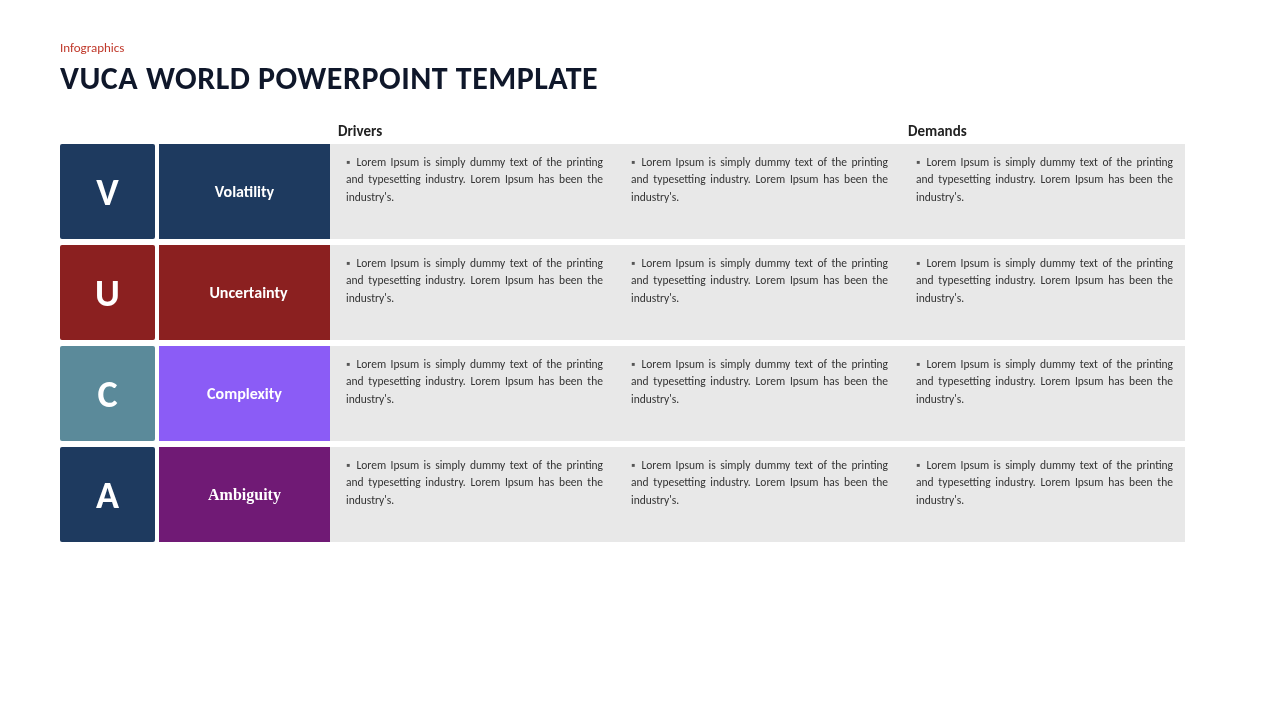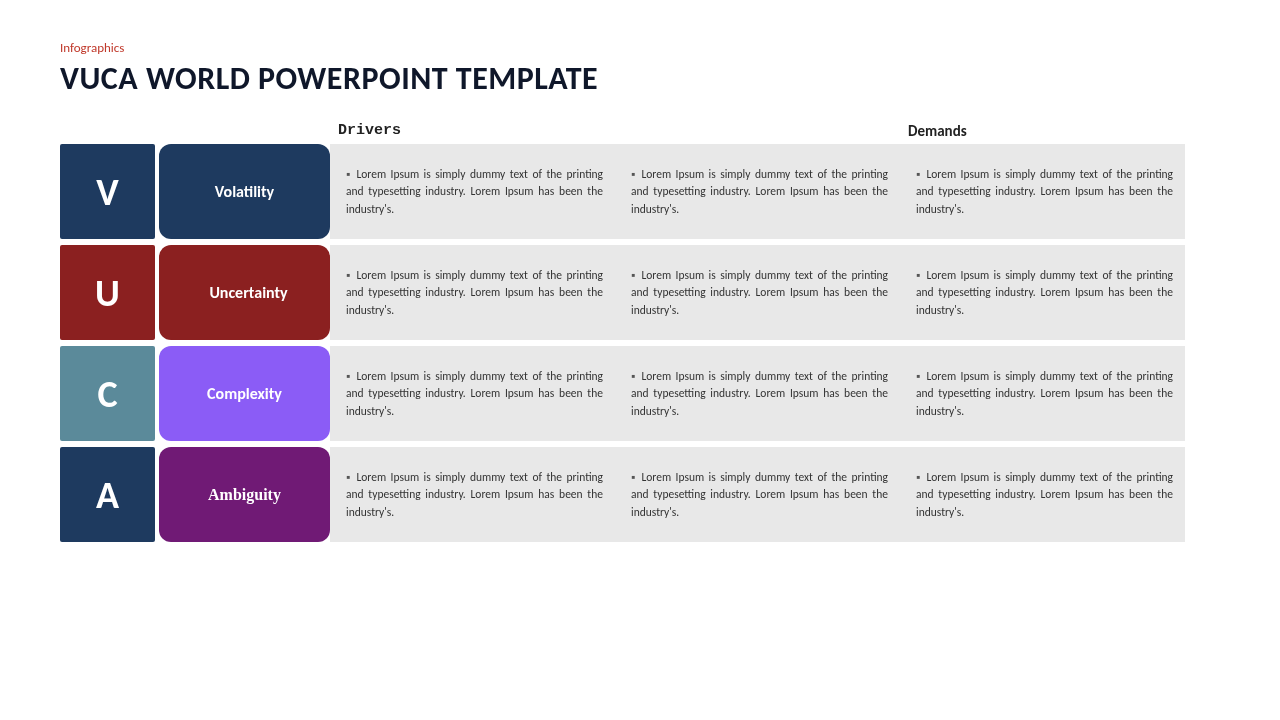"Drivers" .col-header.drivers { font-family: Liberation Mono, monospace -> none }
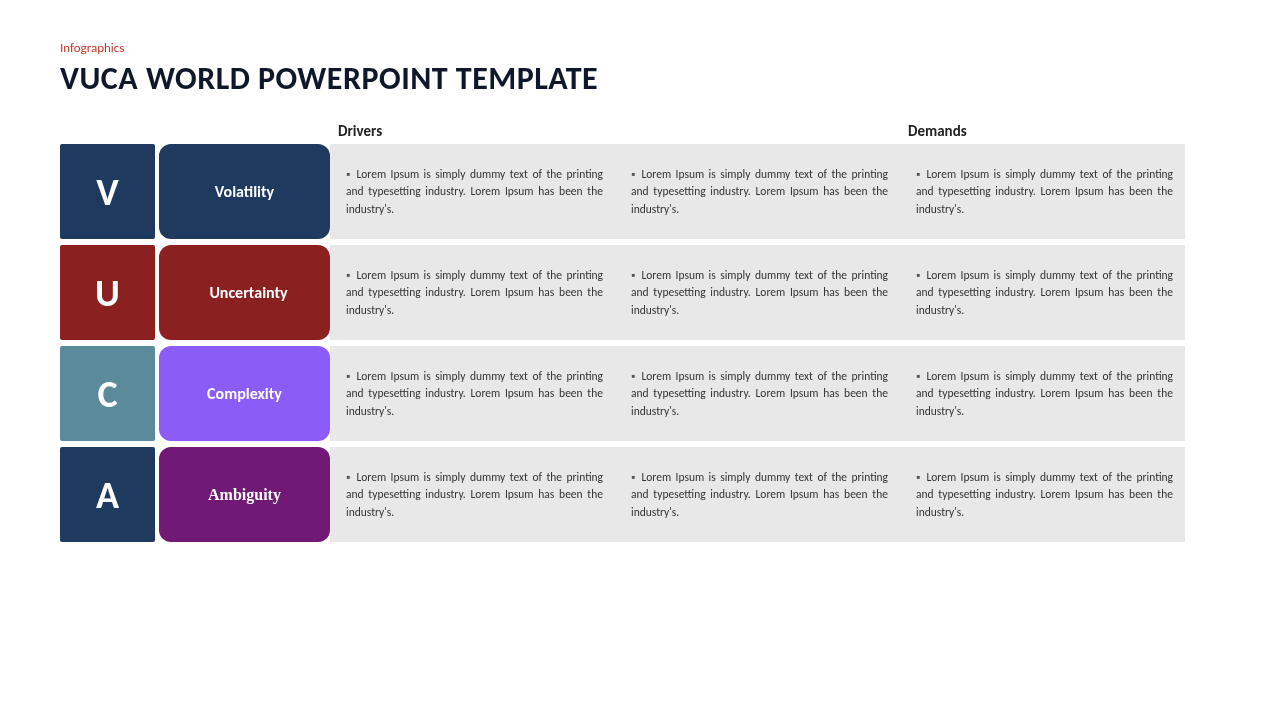"Lorem Ipsum is simply dummy" .cell-text { padding: 22px 12px 10px 16px -> 10px 12px 10px 16px }
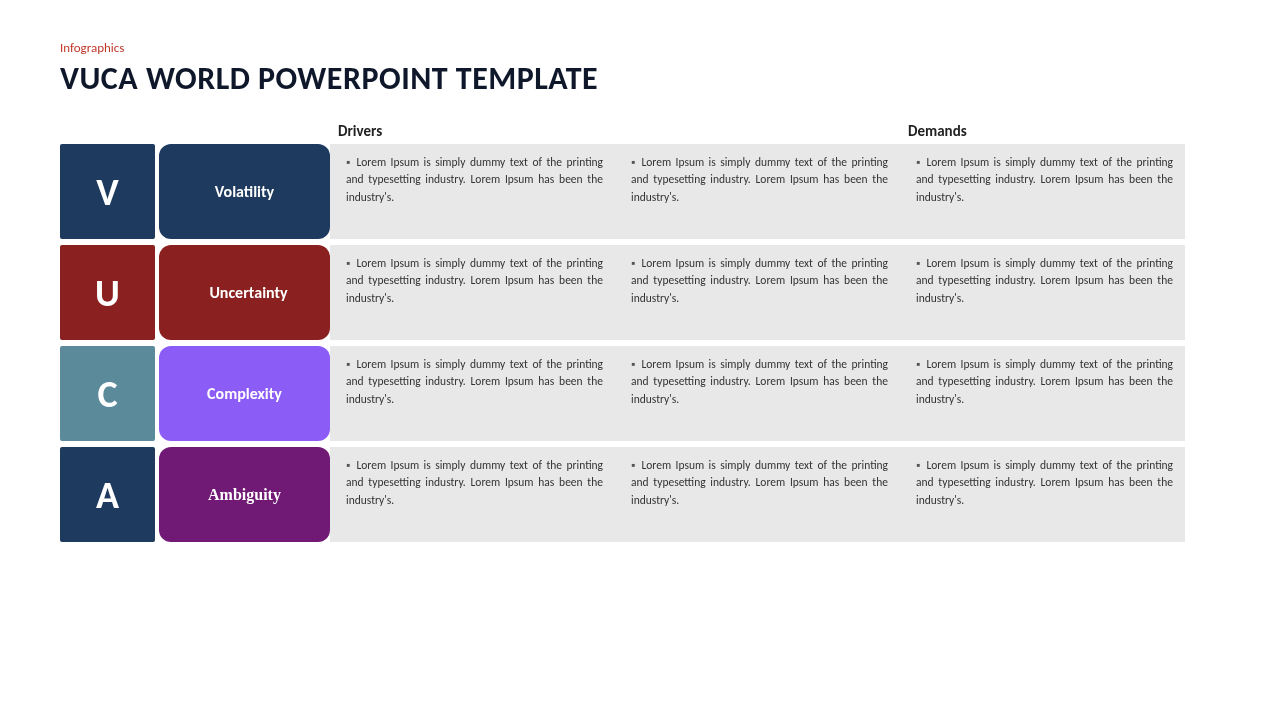"Volatility" .cell-label { border-radius: 12px -> 0 }
